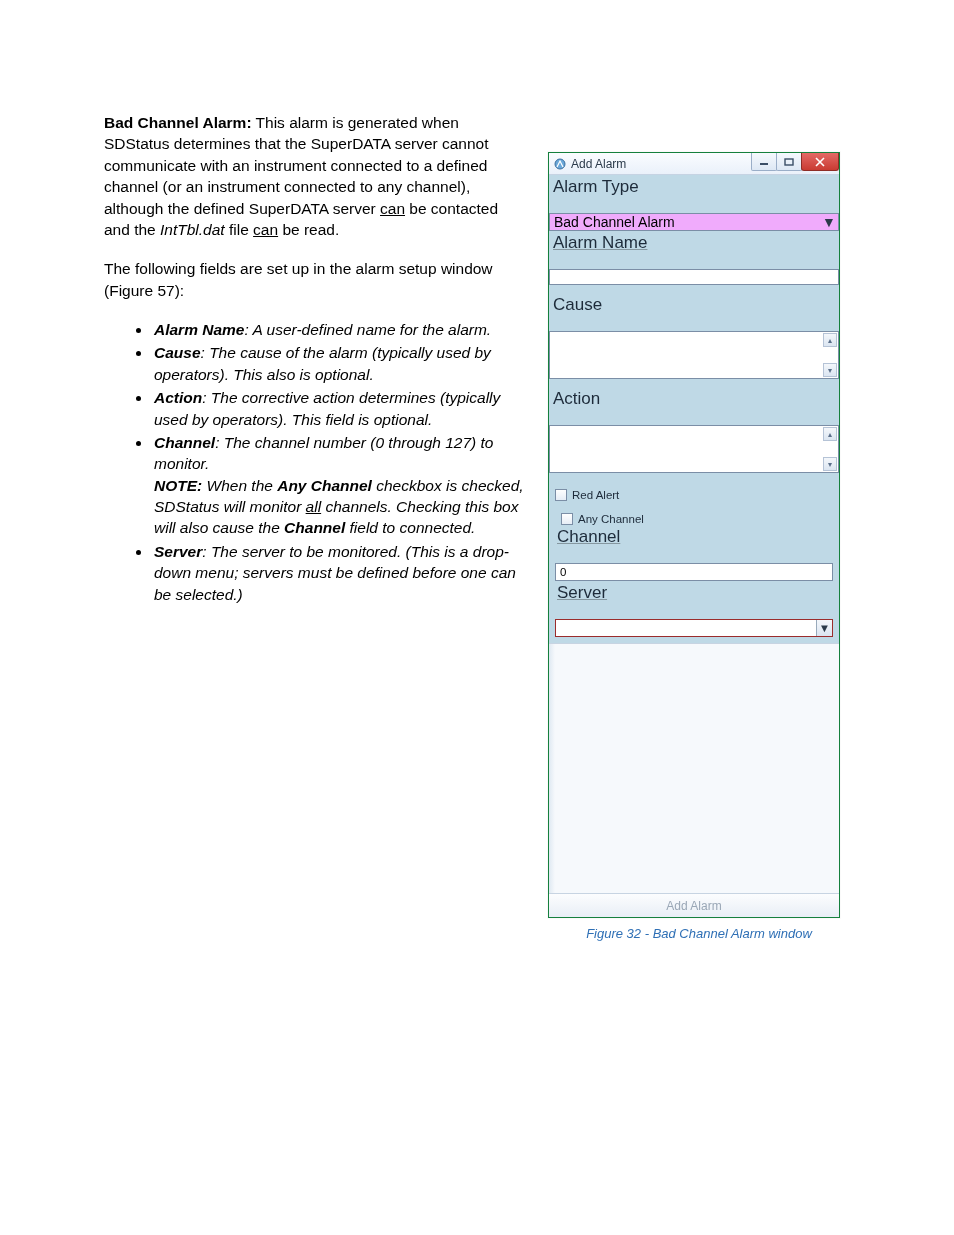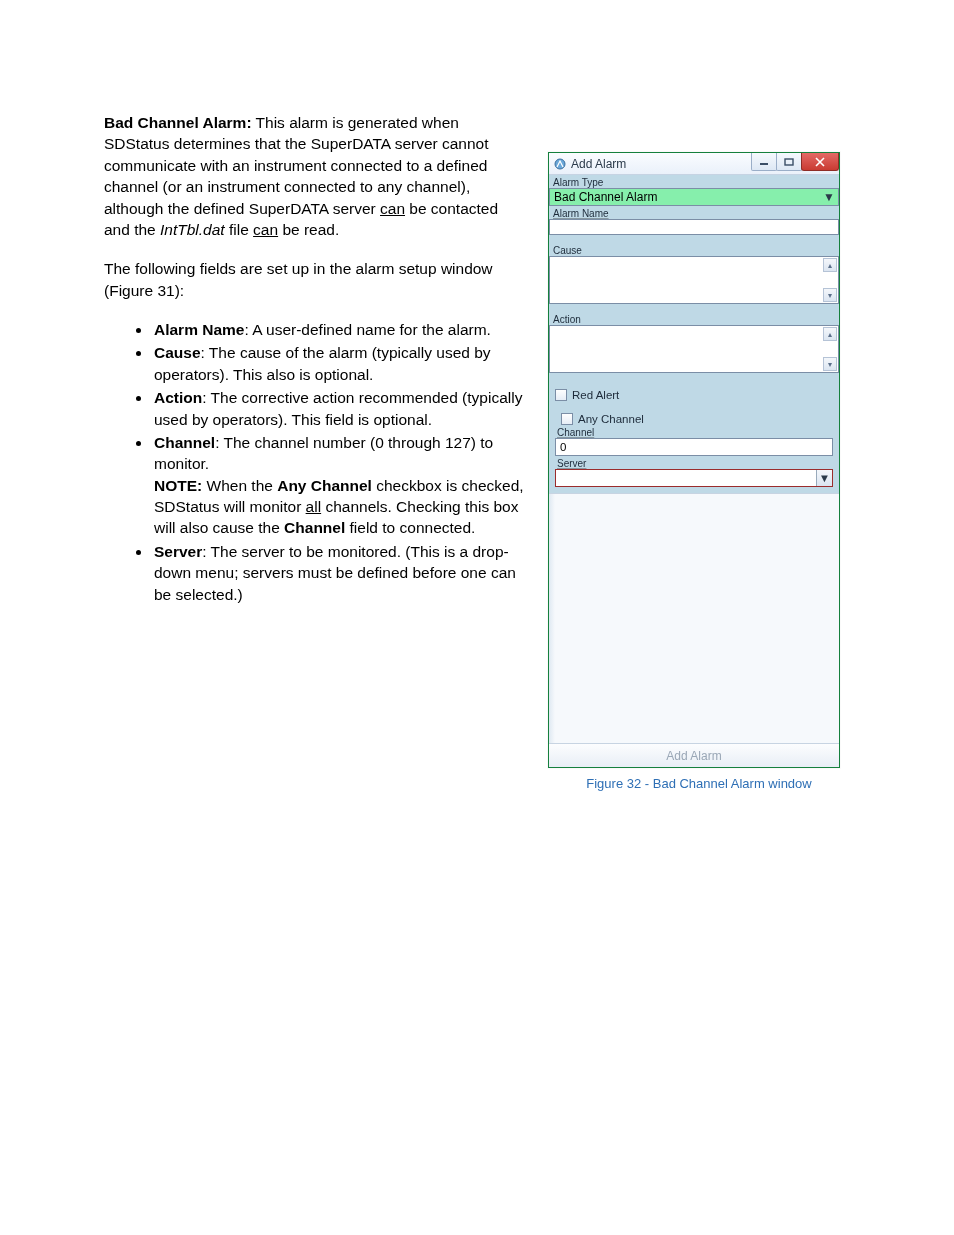"Alarm Type" .field-label { font-size: 10px -> 17px; padding: 2px 4px 0 4px -> 2px 4px 16px 4px }
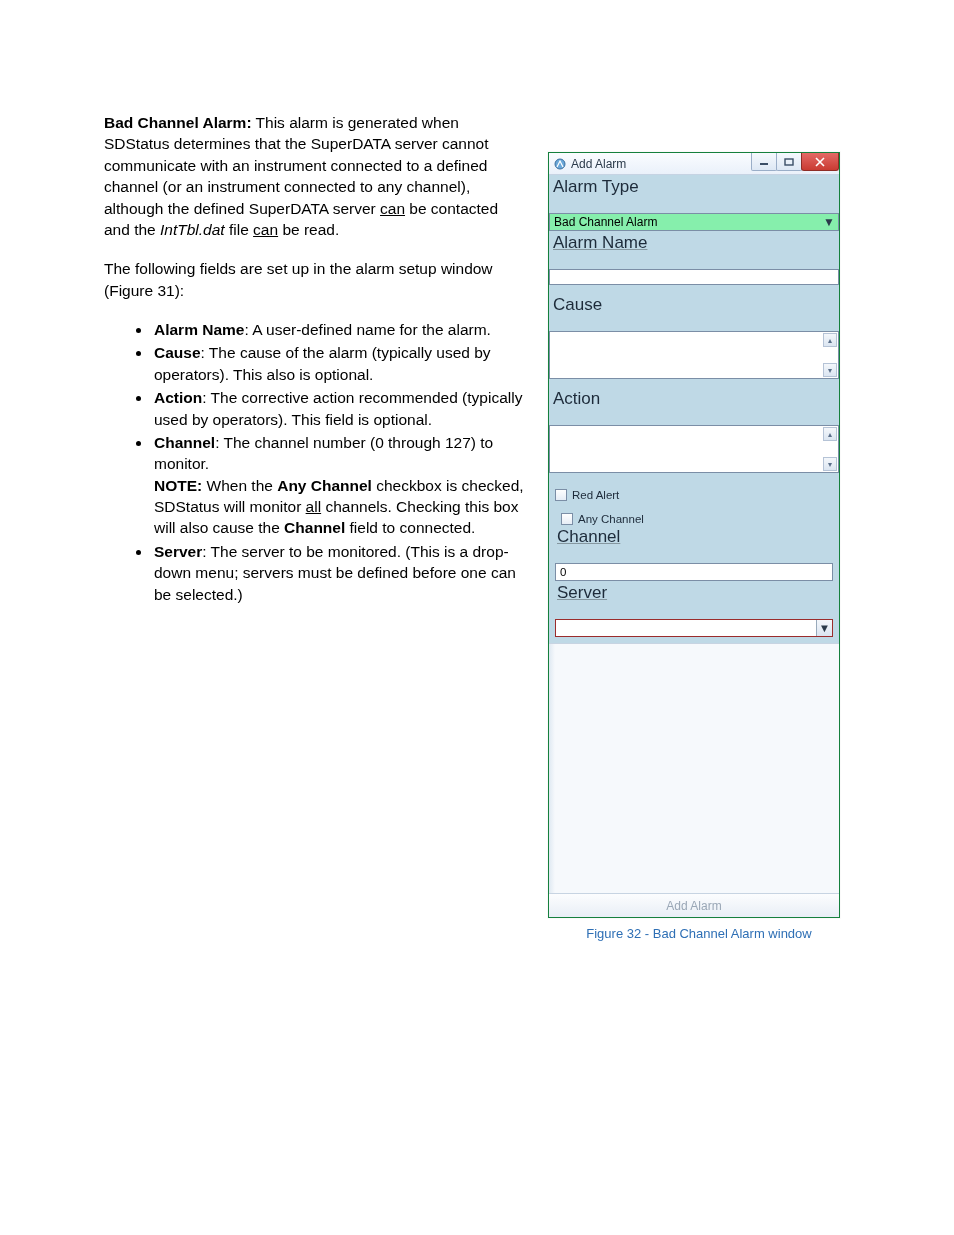"Bad Channel Alarm" .combo { background: #86efac -> #f0abfc; font-size: 12px -> 14px }
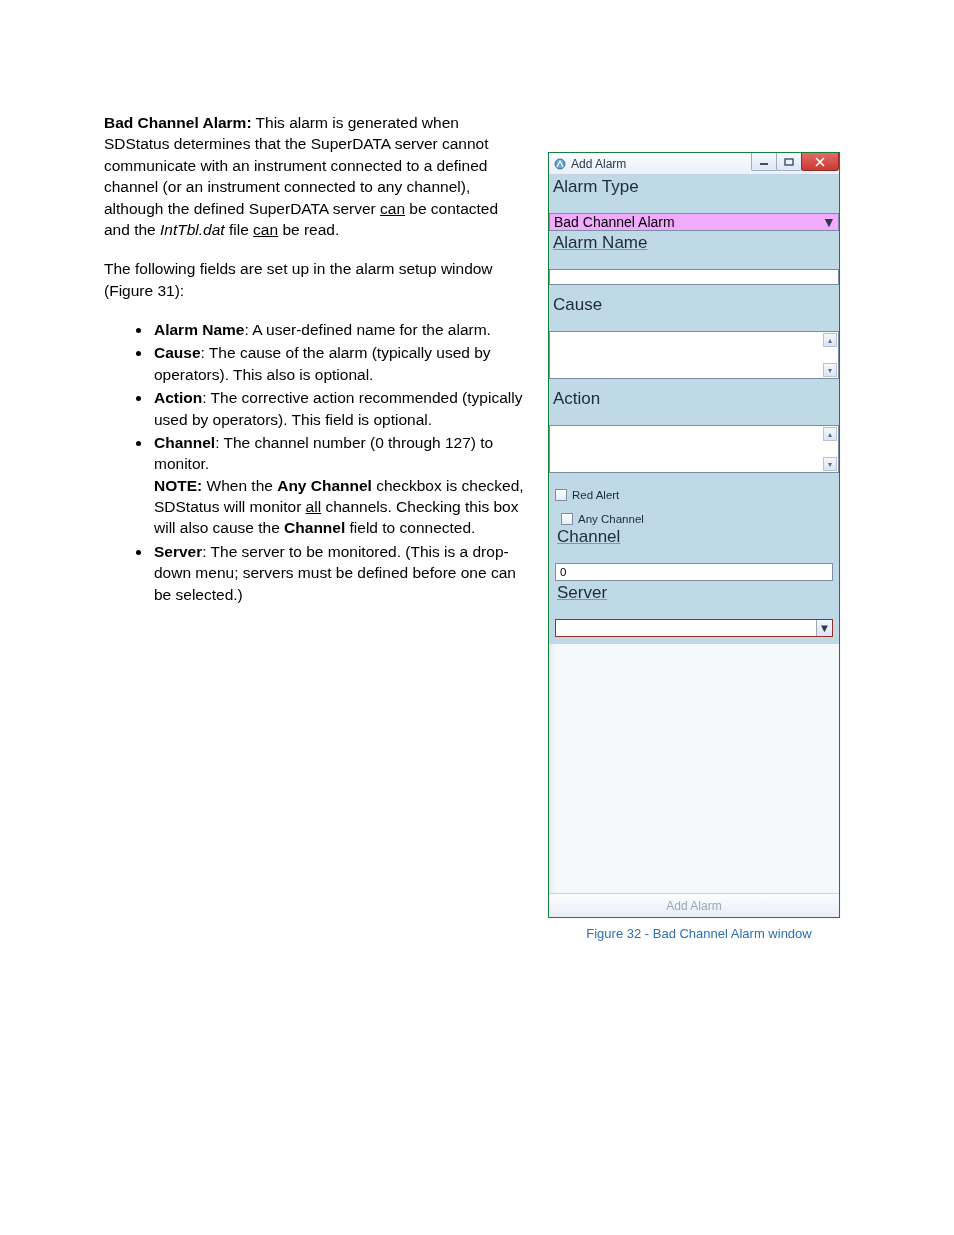"The following fields are set" p.para { text: 31 -> 57 }
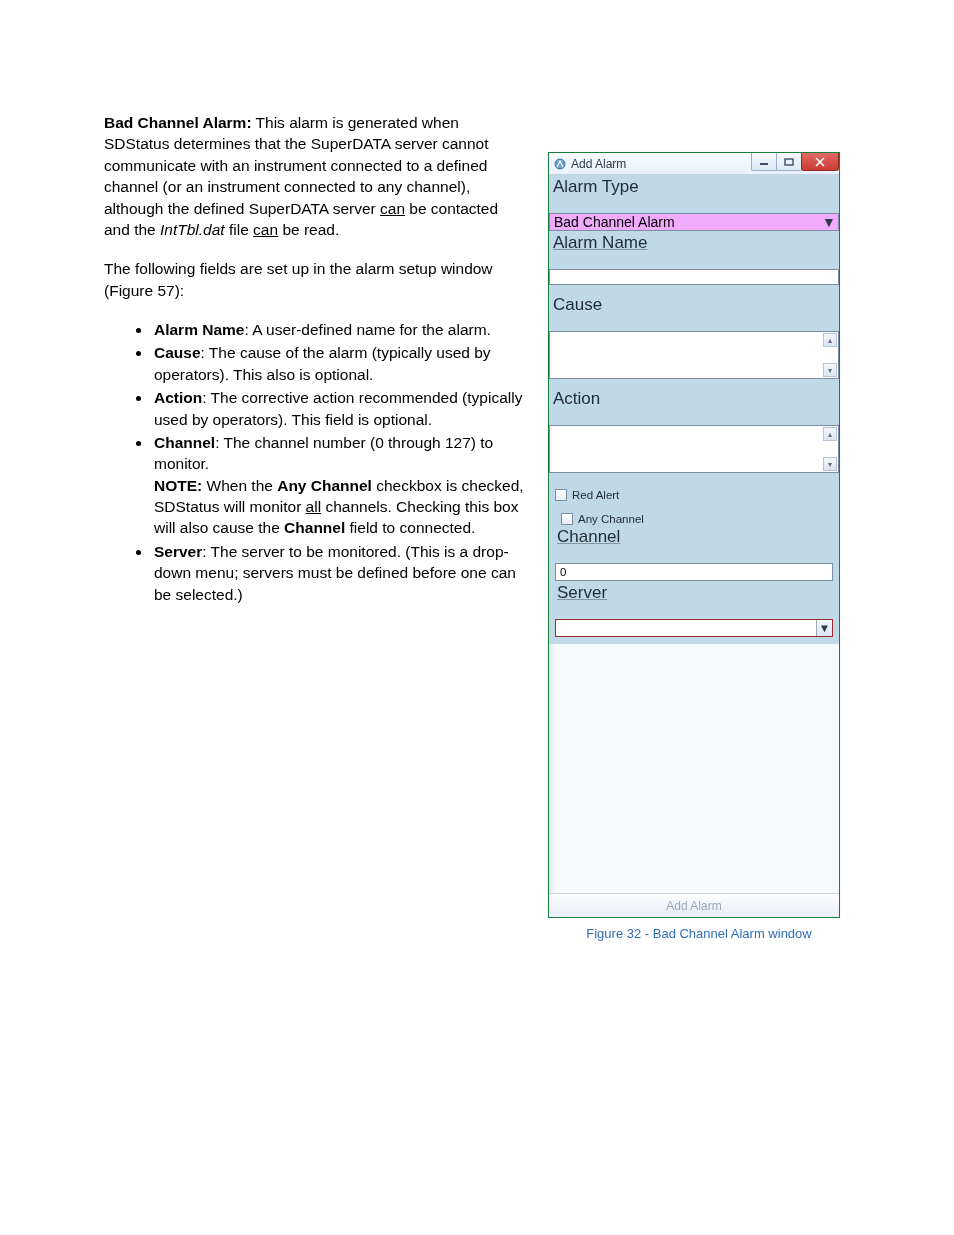"Alarm Name: A user-defined name" ul.fields { font-style: none -> italic }
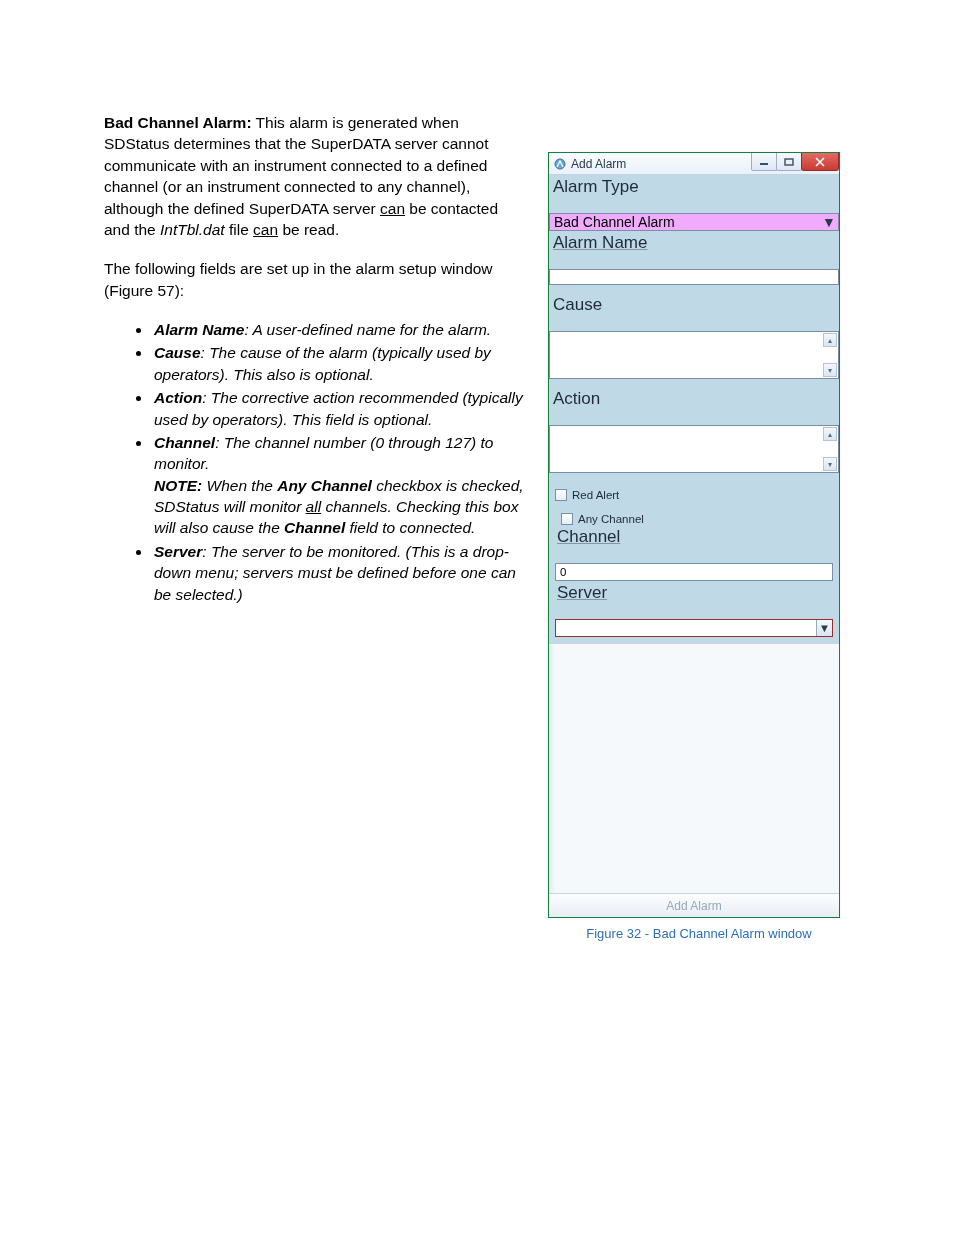": The corrective action recommended" span { text: recommended -> determines }
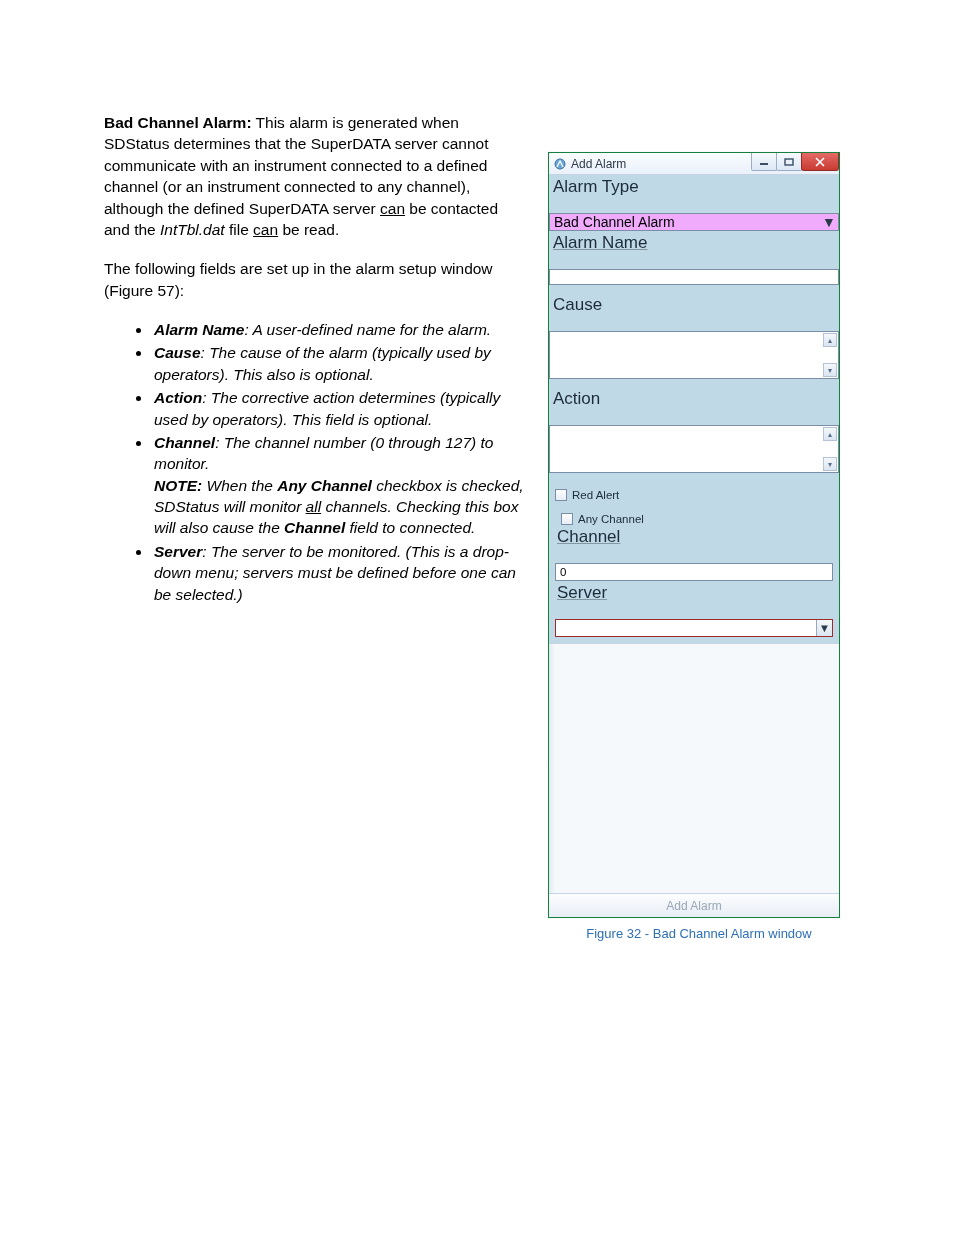"Figure 32 - Bad Channel" .caption { font-style: none -> italic }
